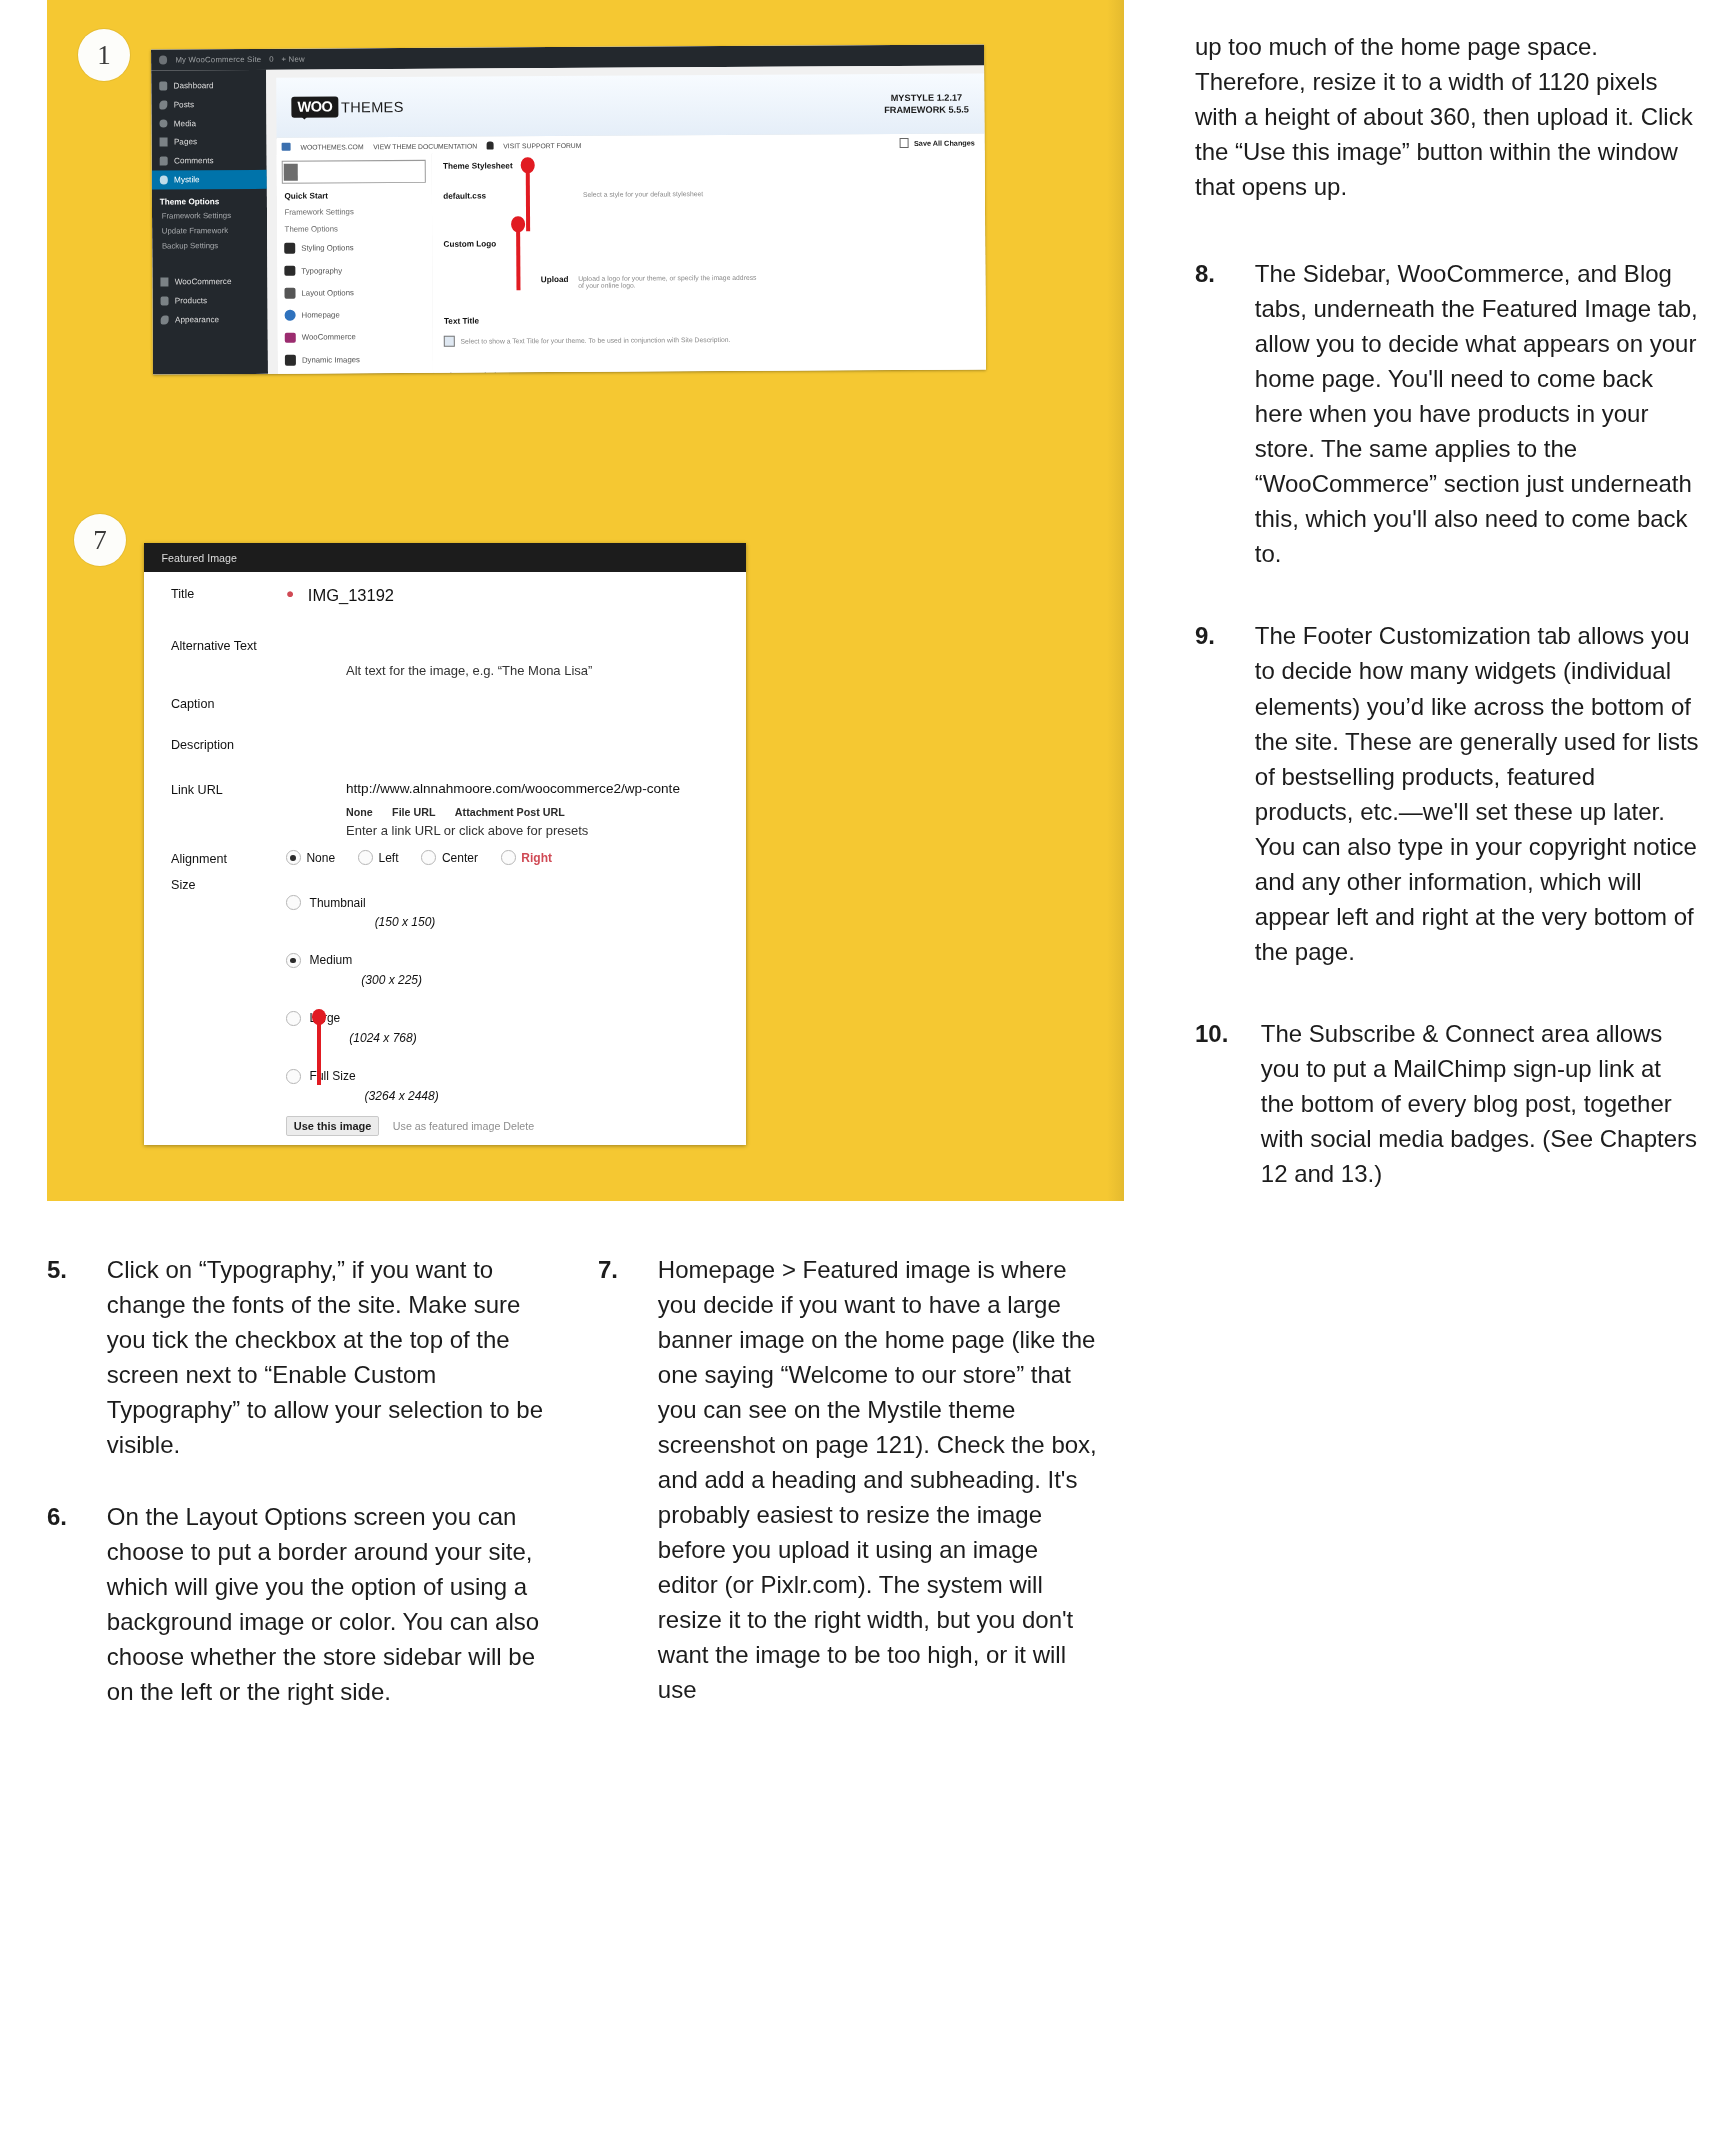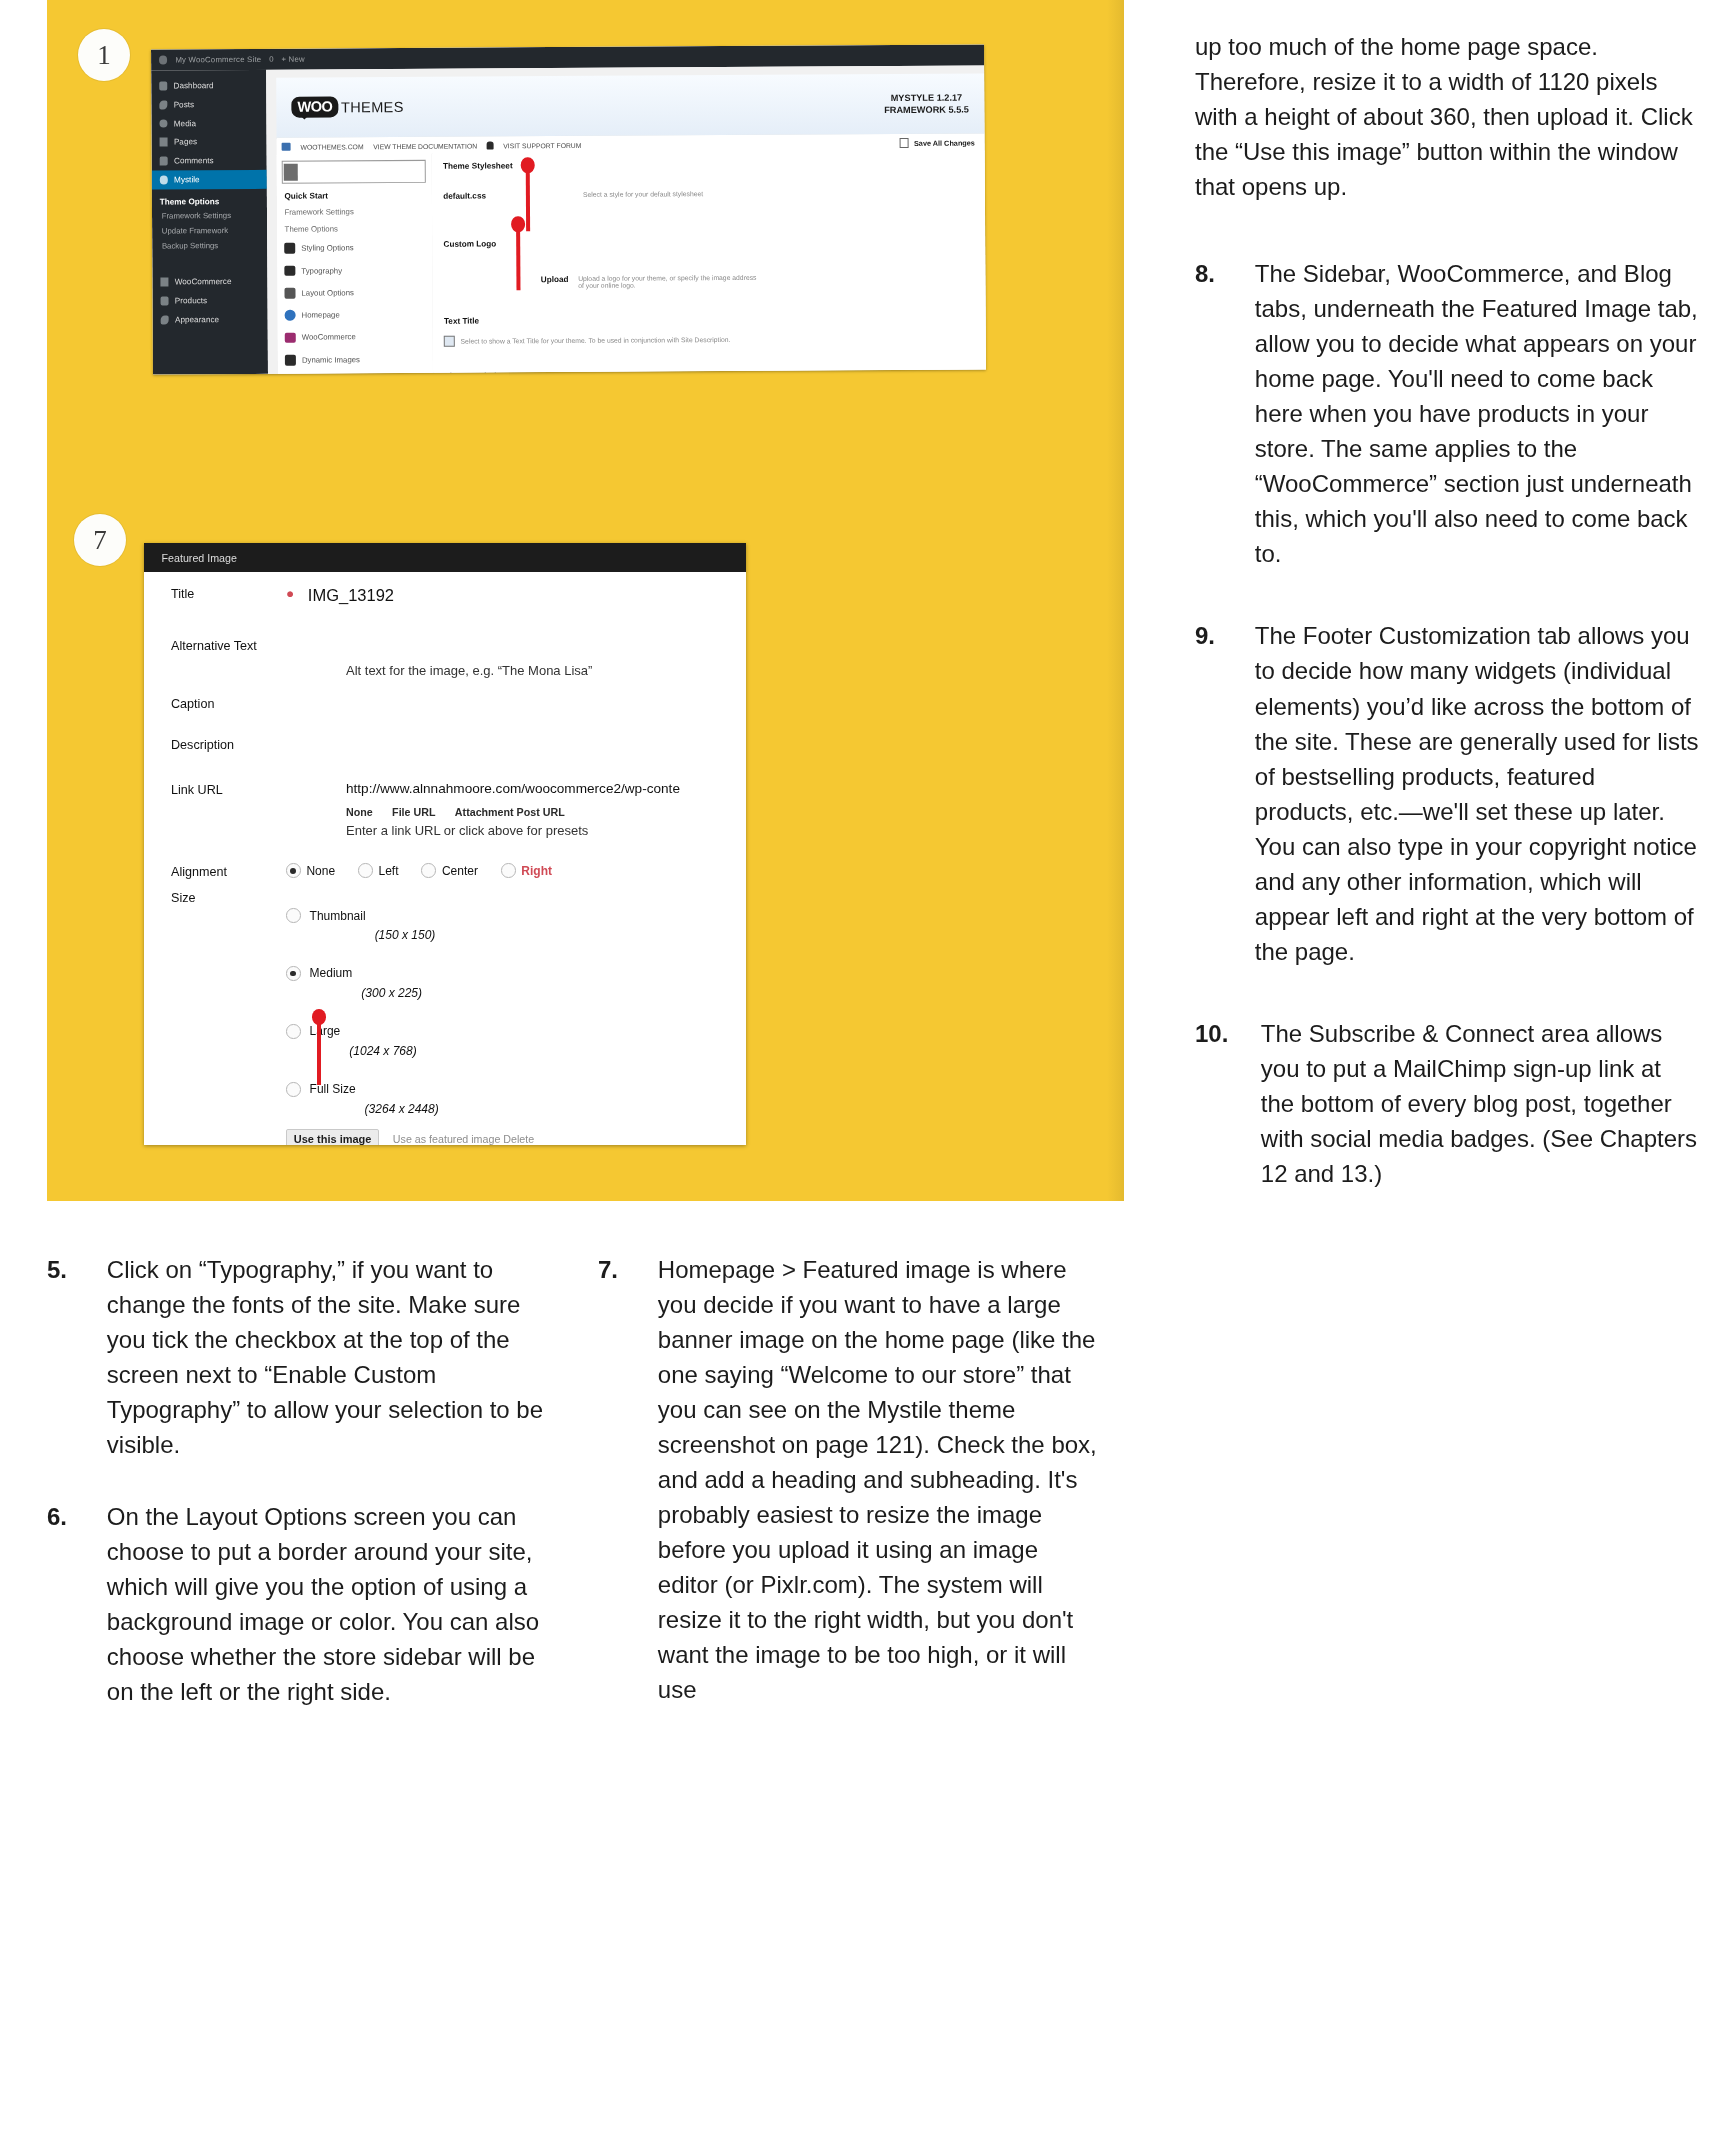"WOO" .woo-badge { border-radius: 8px -> 3px }
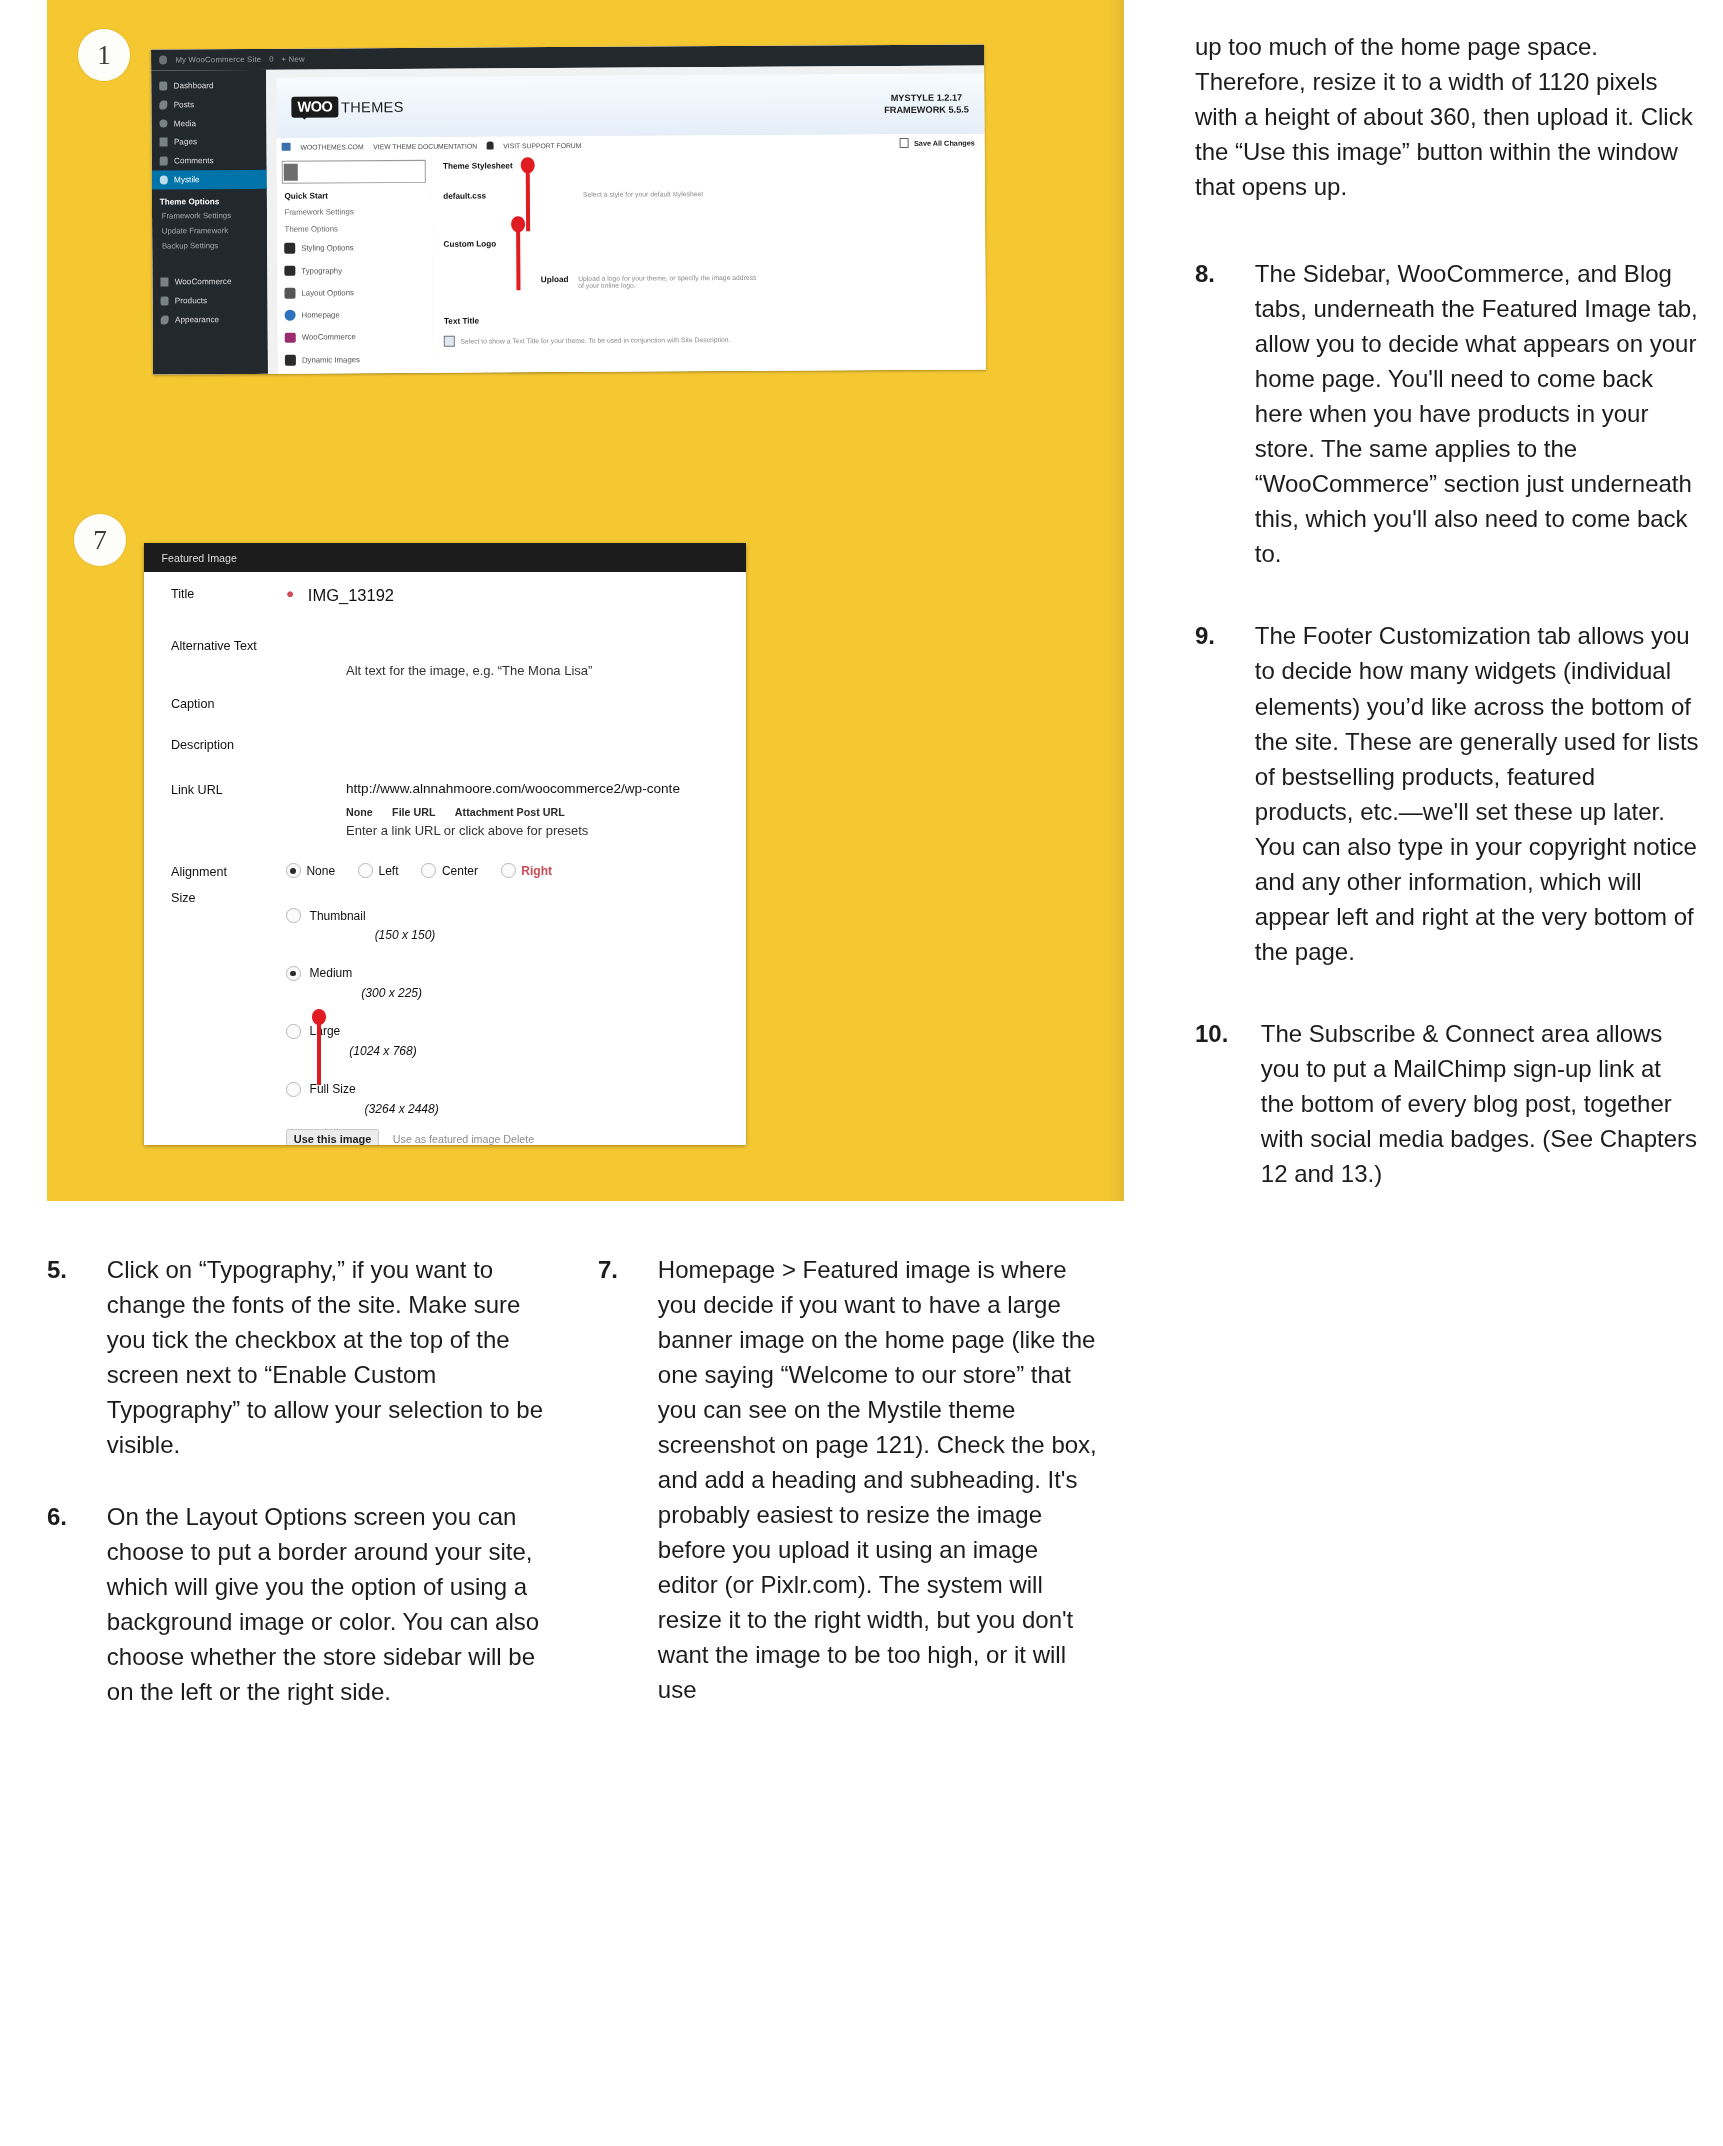"Alignment" div.fi-row { margin-top: 25px -> 12px }
